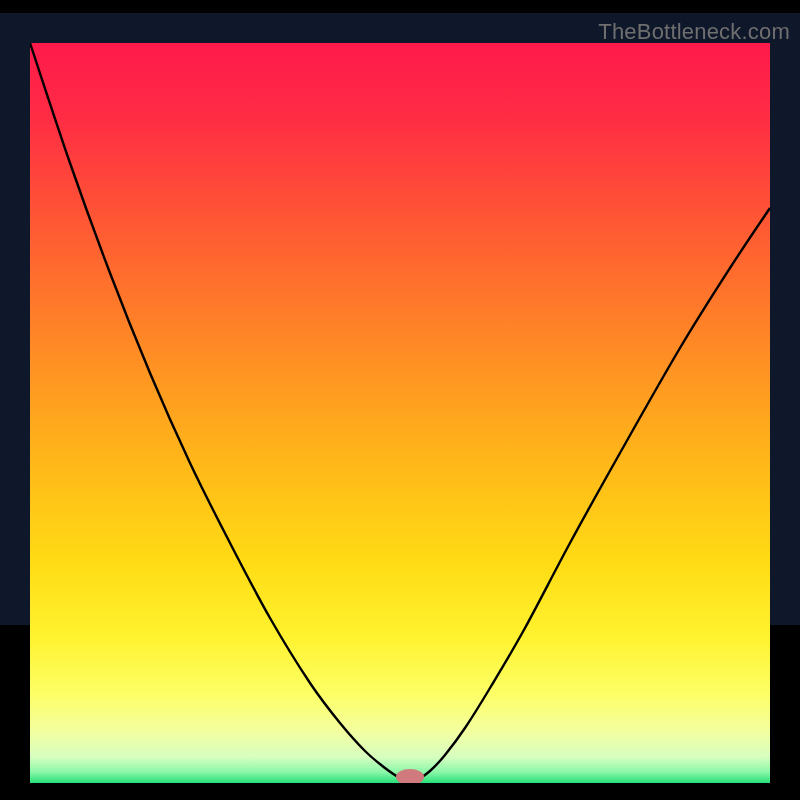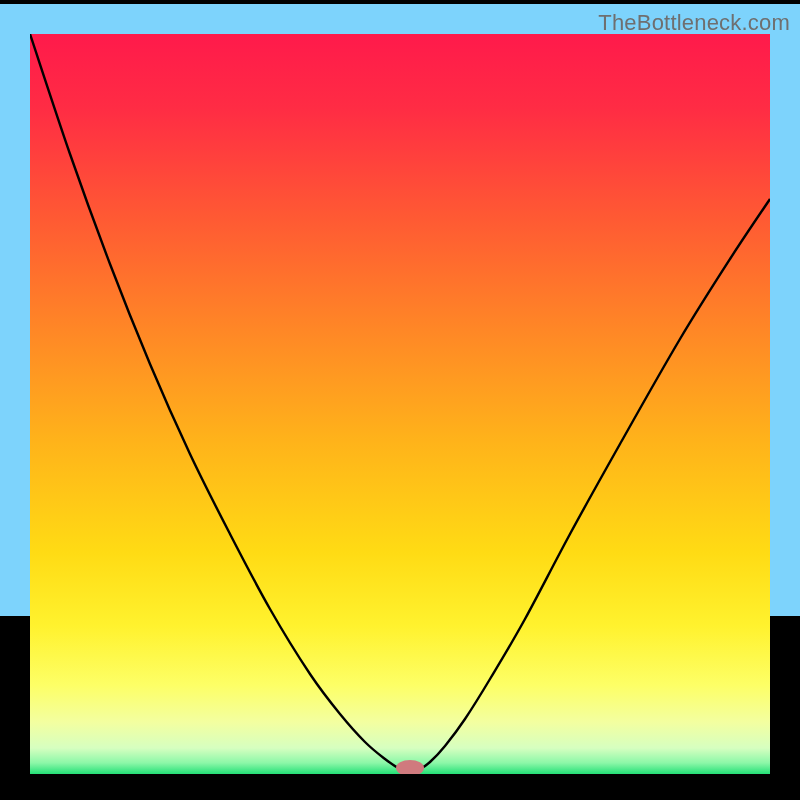"TheBottleneck.com" .frame { background: #7dd3fc -> #0f172a; top: 4px -> 13px }
